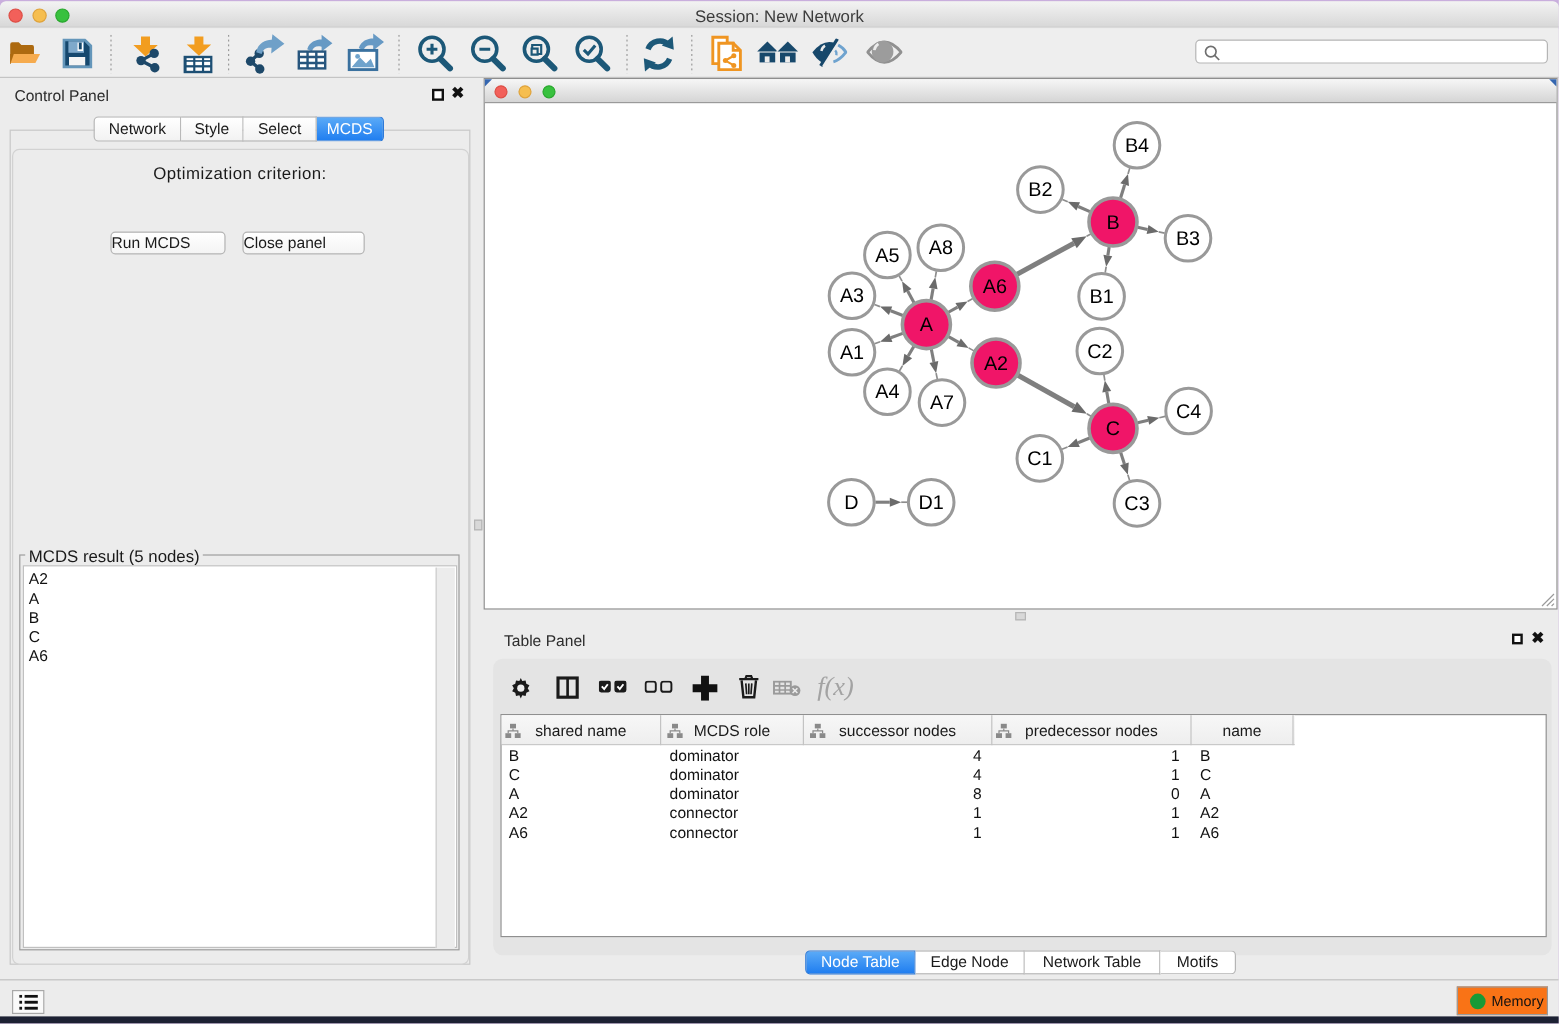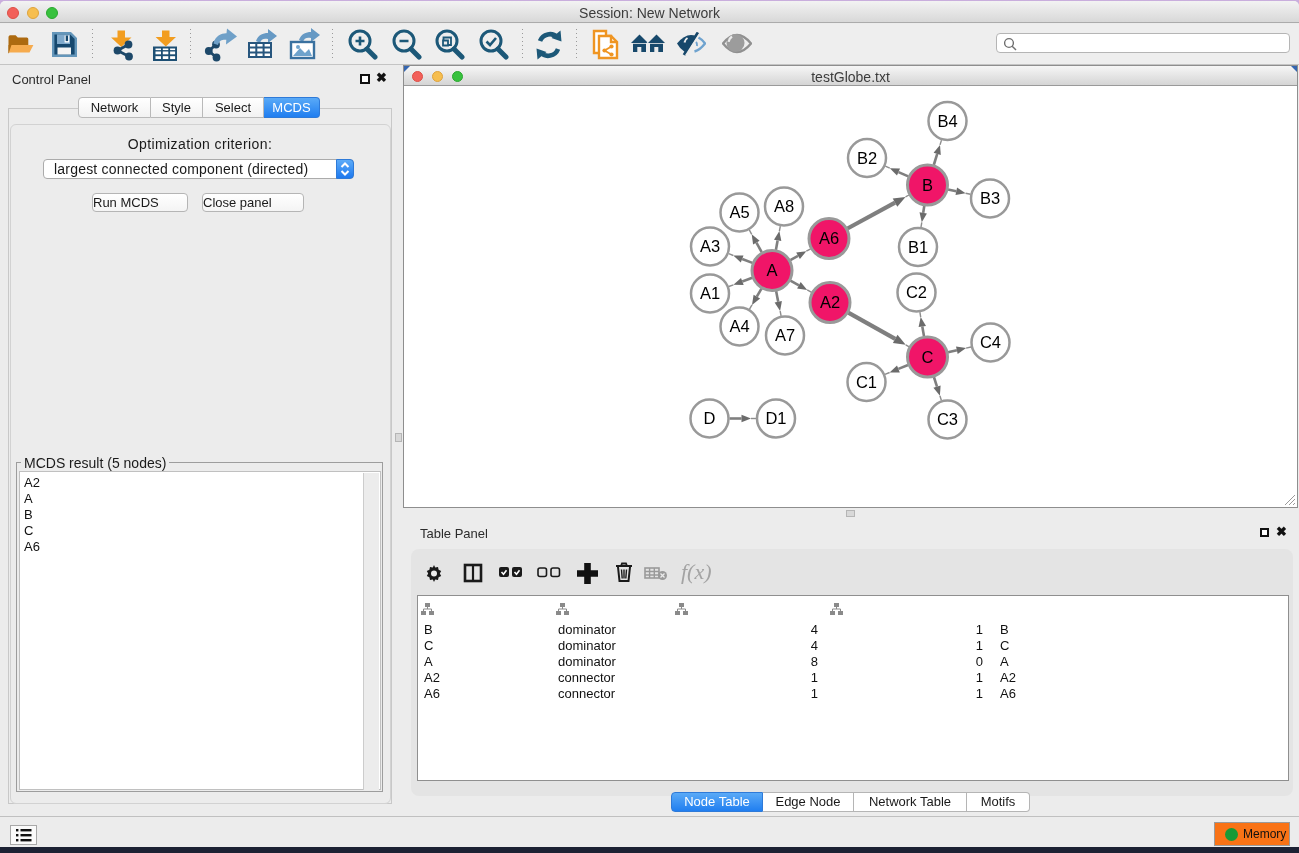"testGlobe.txt" div.t { html: <div>testGlobe.txt</div> -> none }
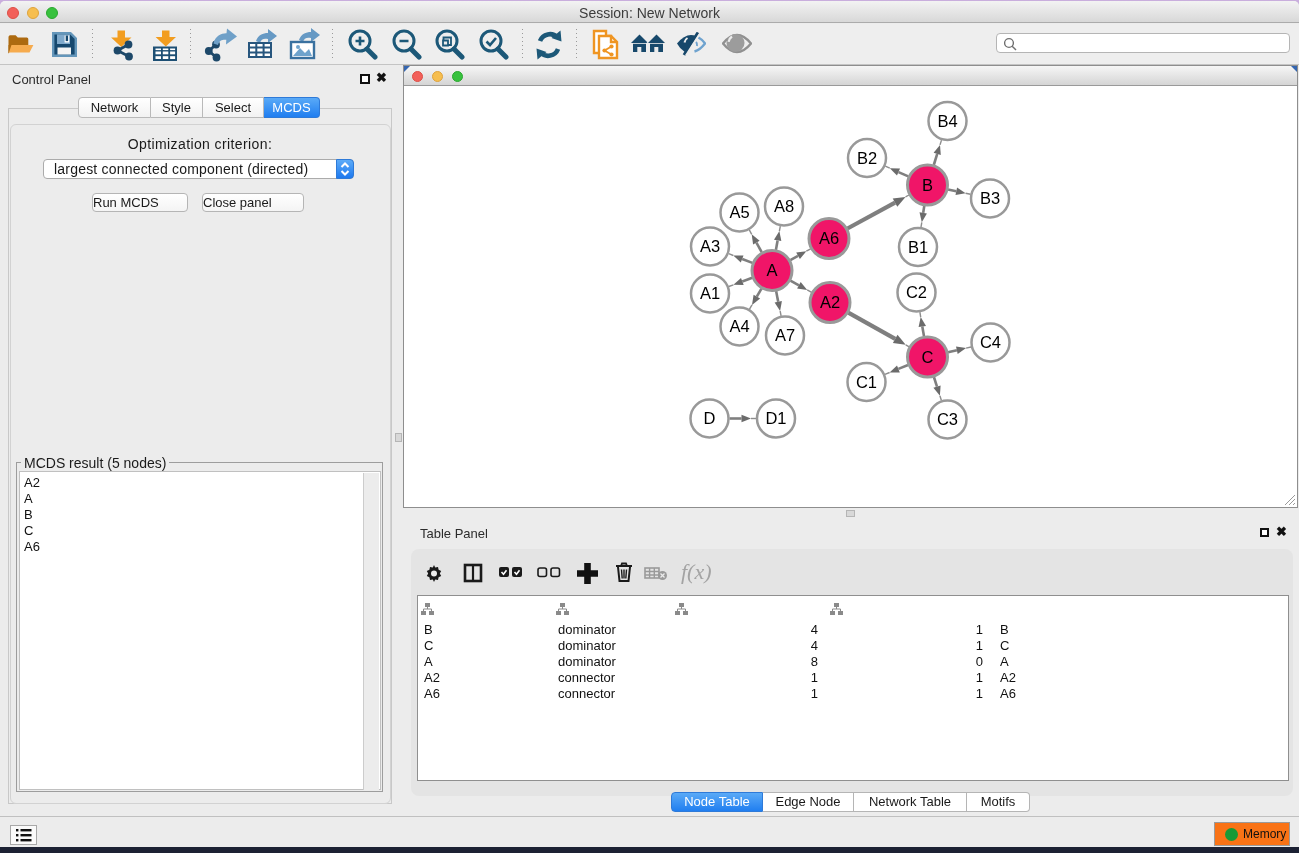"largest connected component (directed)" div { html: <div>largest connected component (directed) <div> <svg> <path></path> <path></path> </svg> </div> </div> -> none }
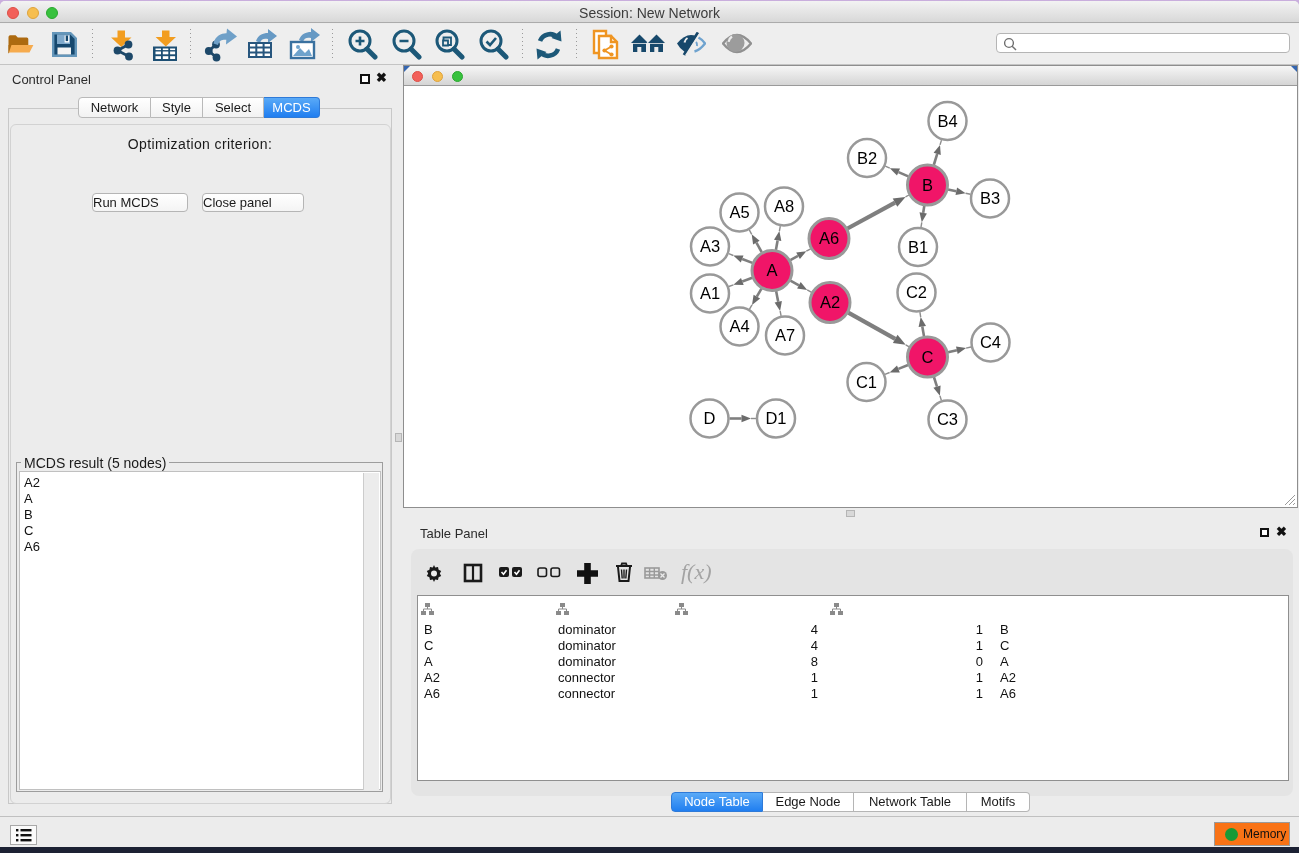"shared name" div { html: none -> <div> <div> <div>shared name</div> </div> <div> <div>MCDS role</div> </div> <div> <div>successor nodes</div> </div> <div> <div>predecessor nodes</div> </div> <div> <div>name</div> </div> </div> }
